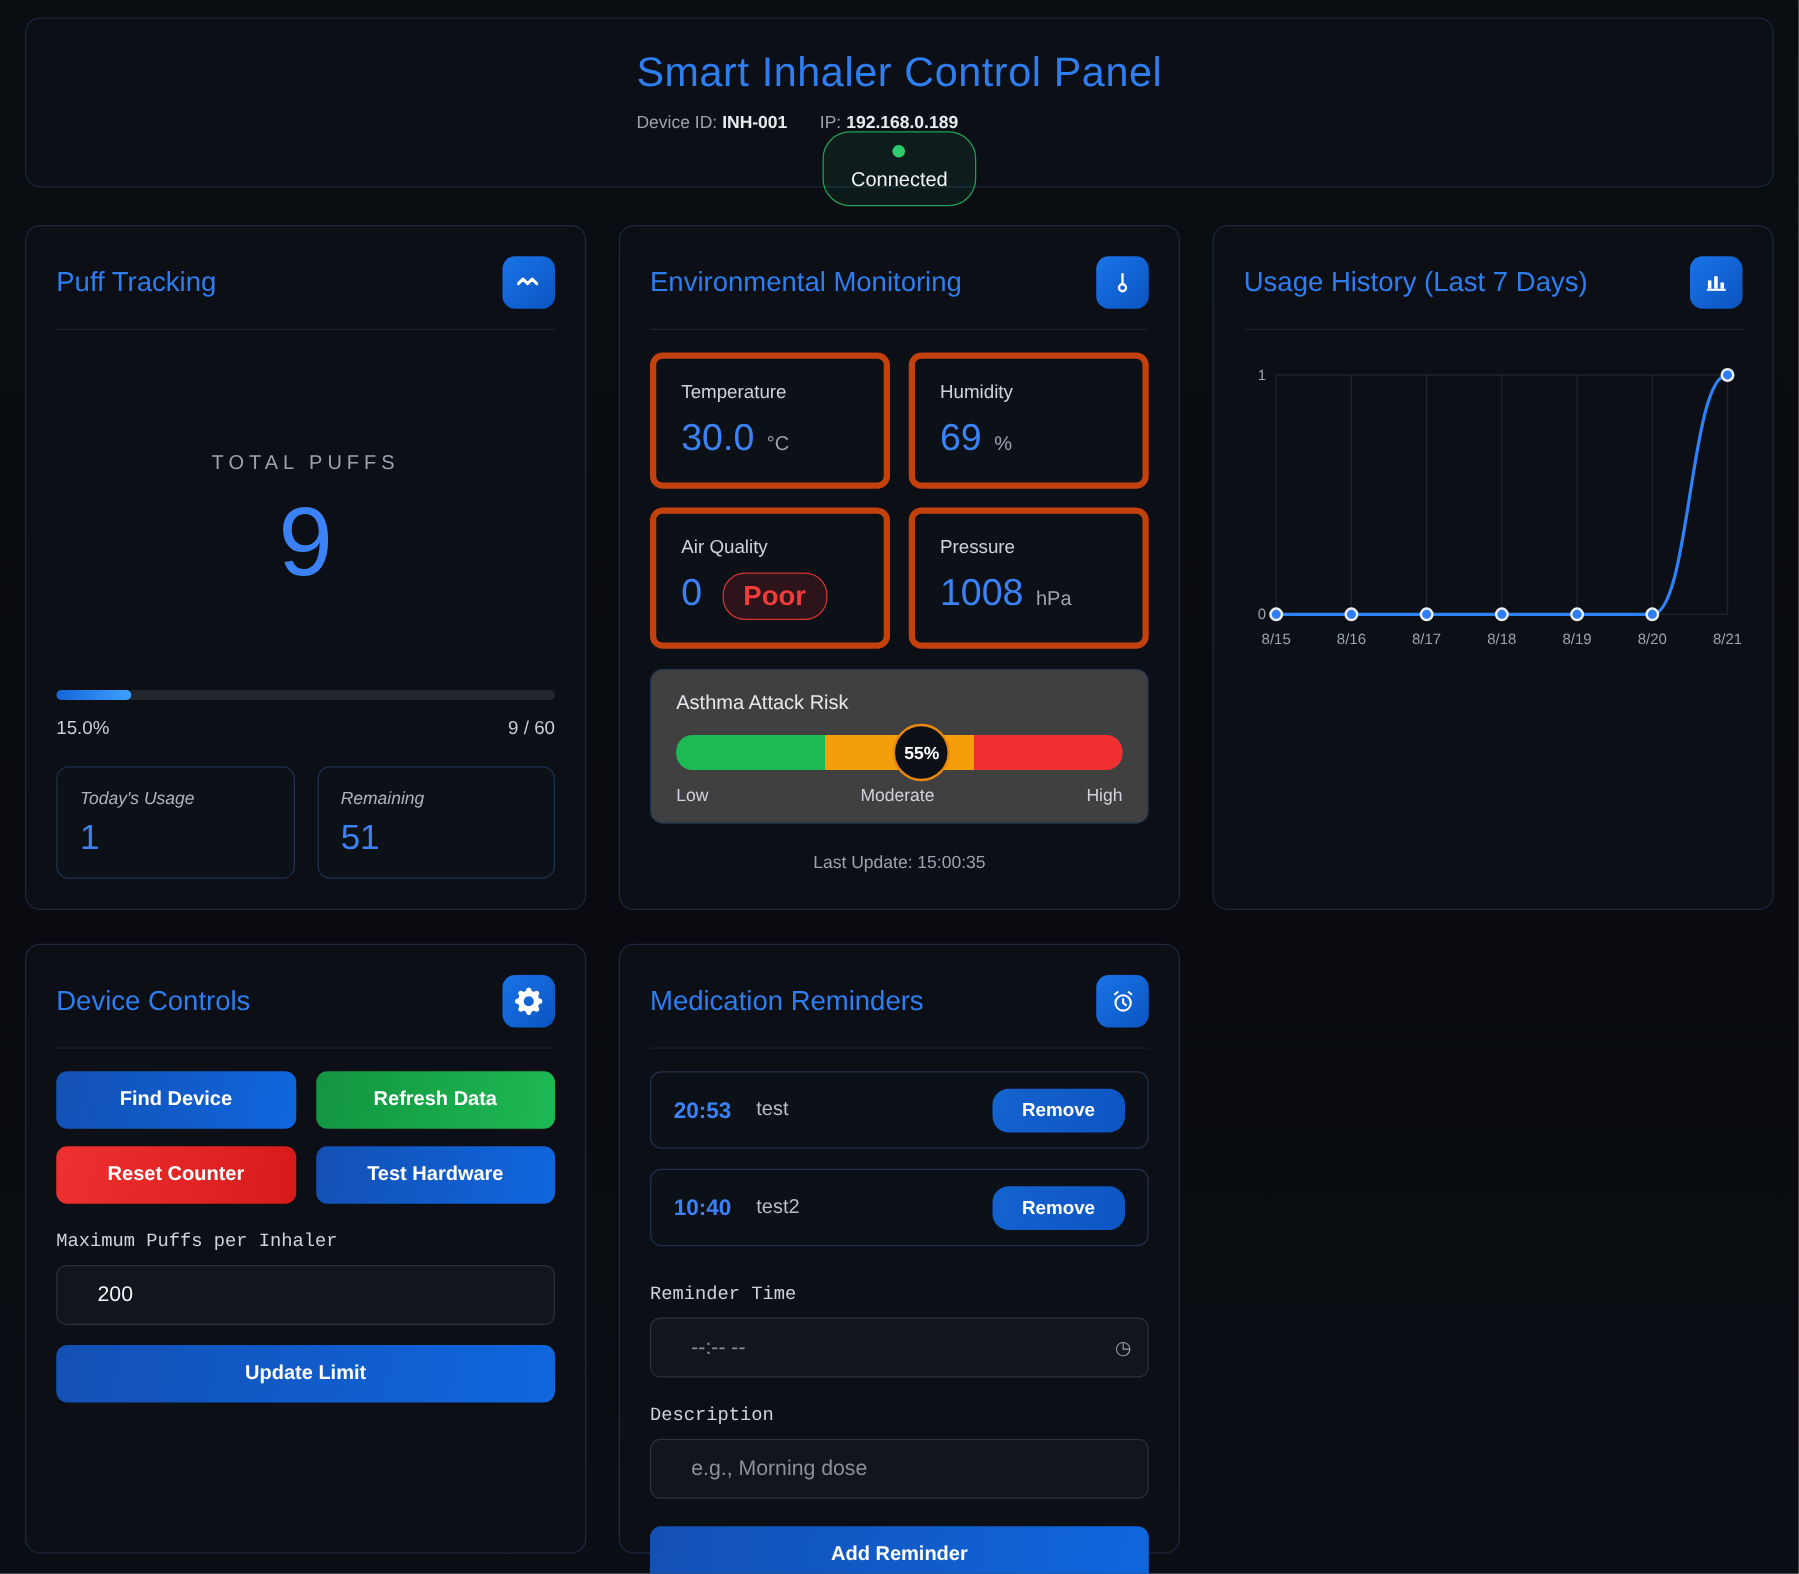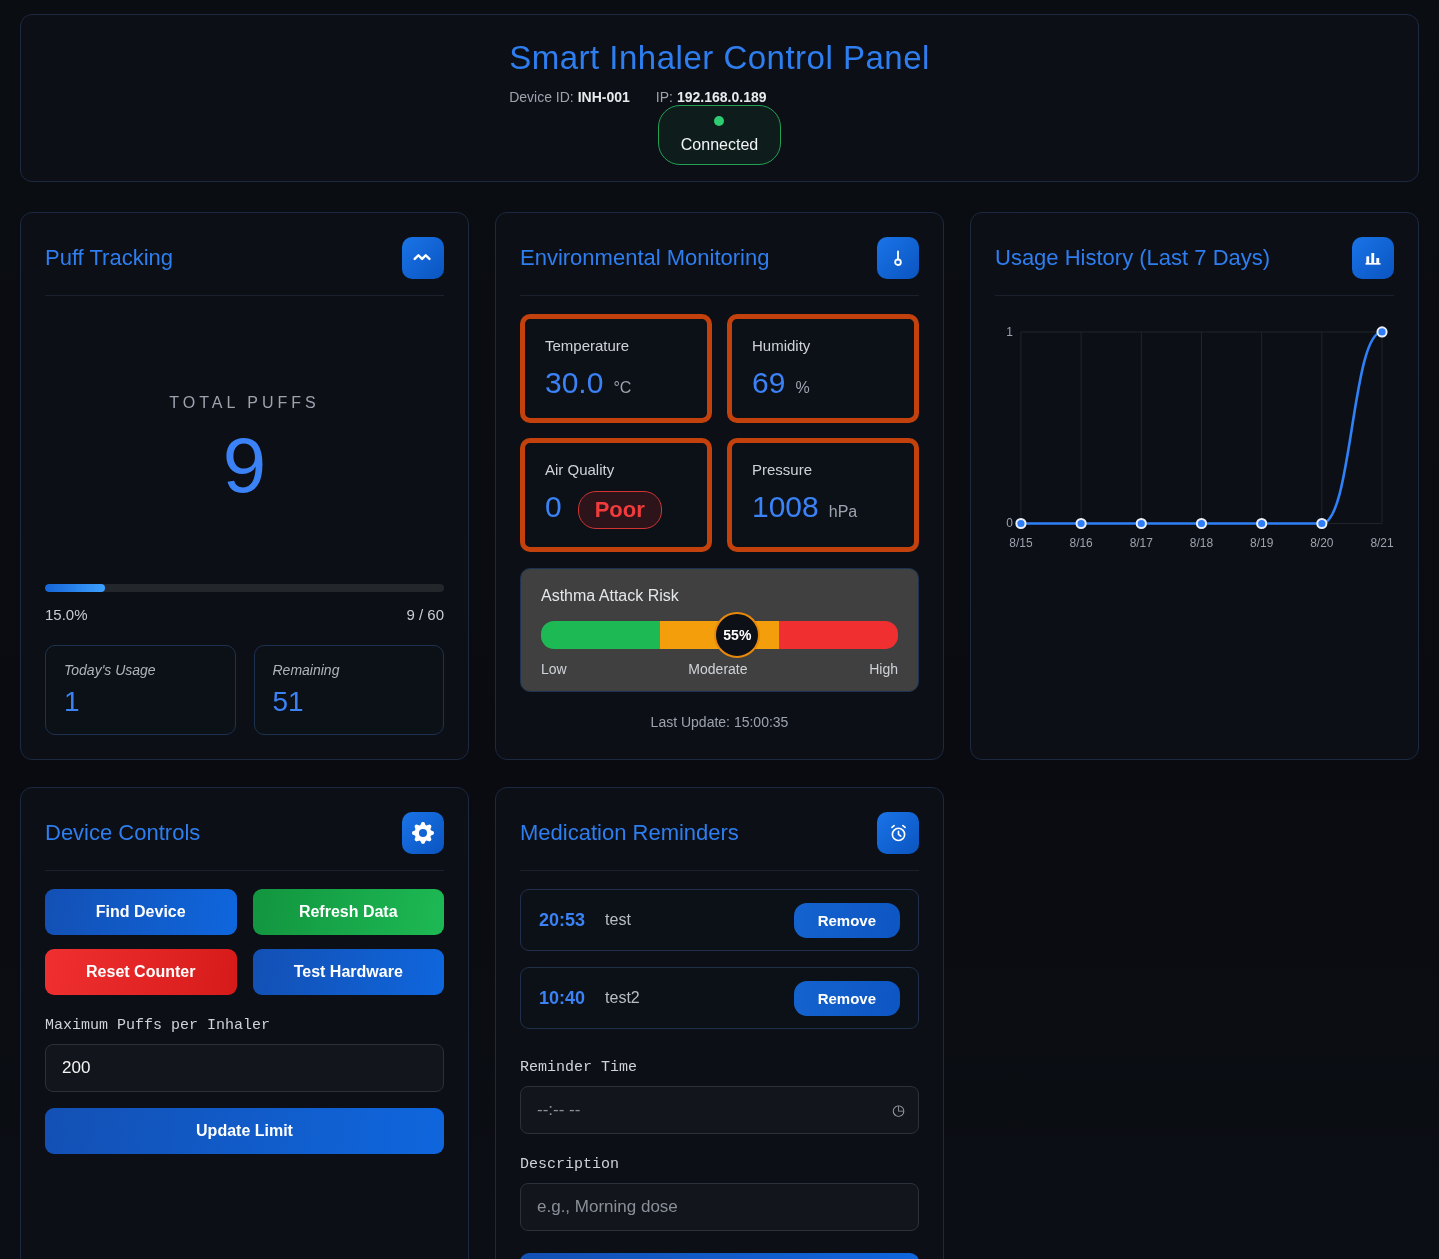"Smart Inhaler Control Panel" .header-card { height: 168px -> 136px }
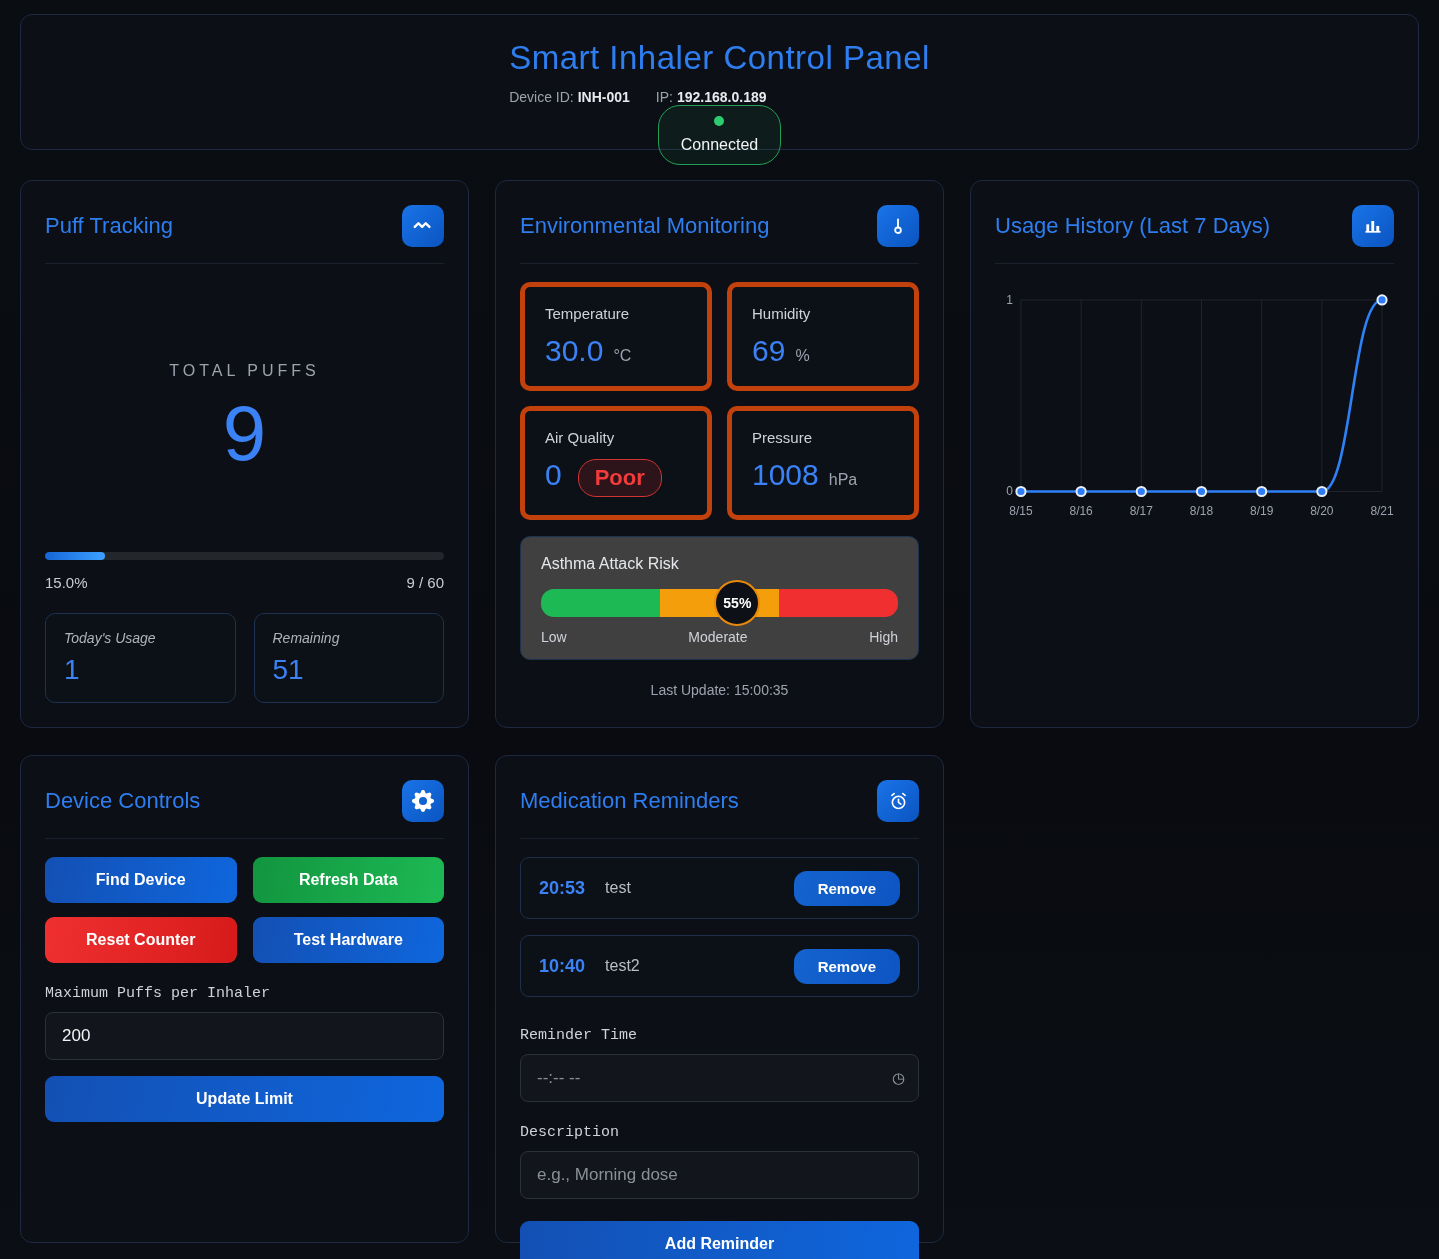"200" .text-input { padding: 13px 16px -> 13px 32px }
